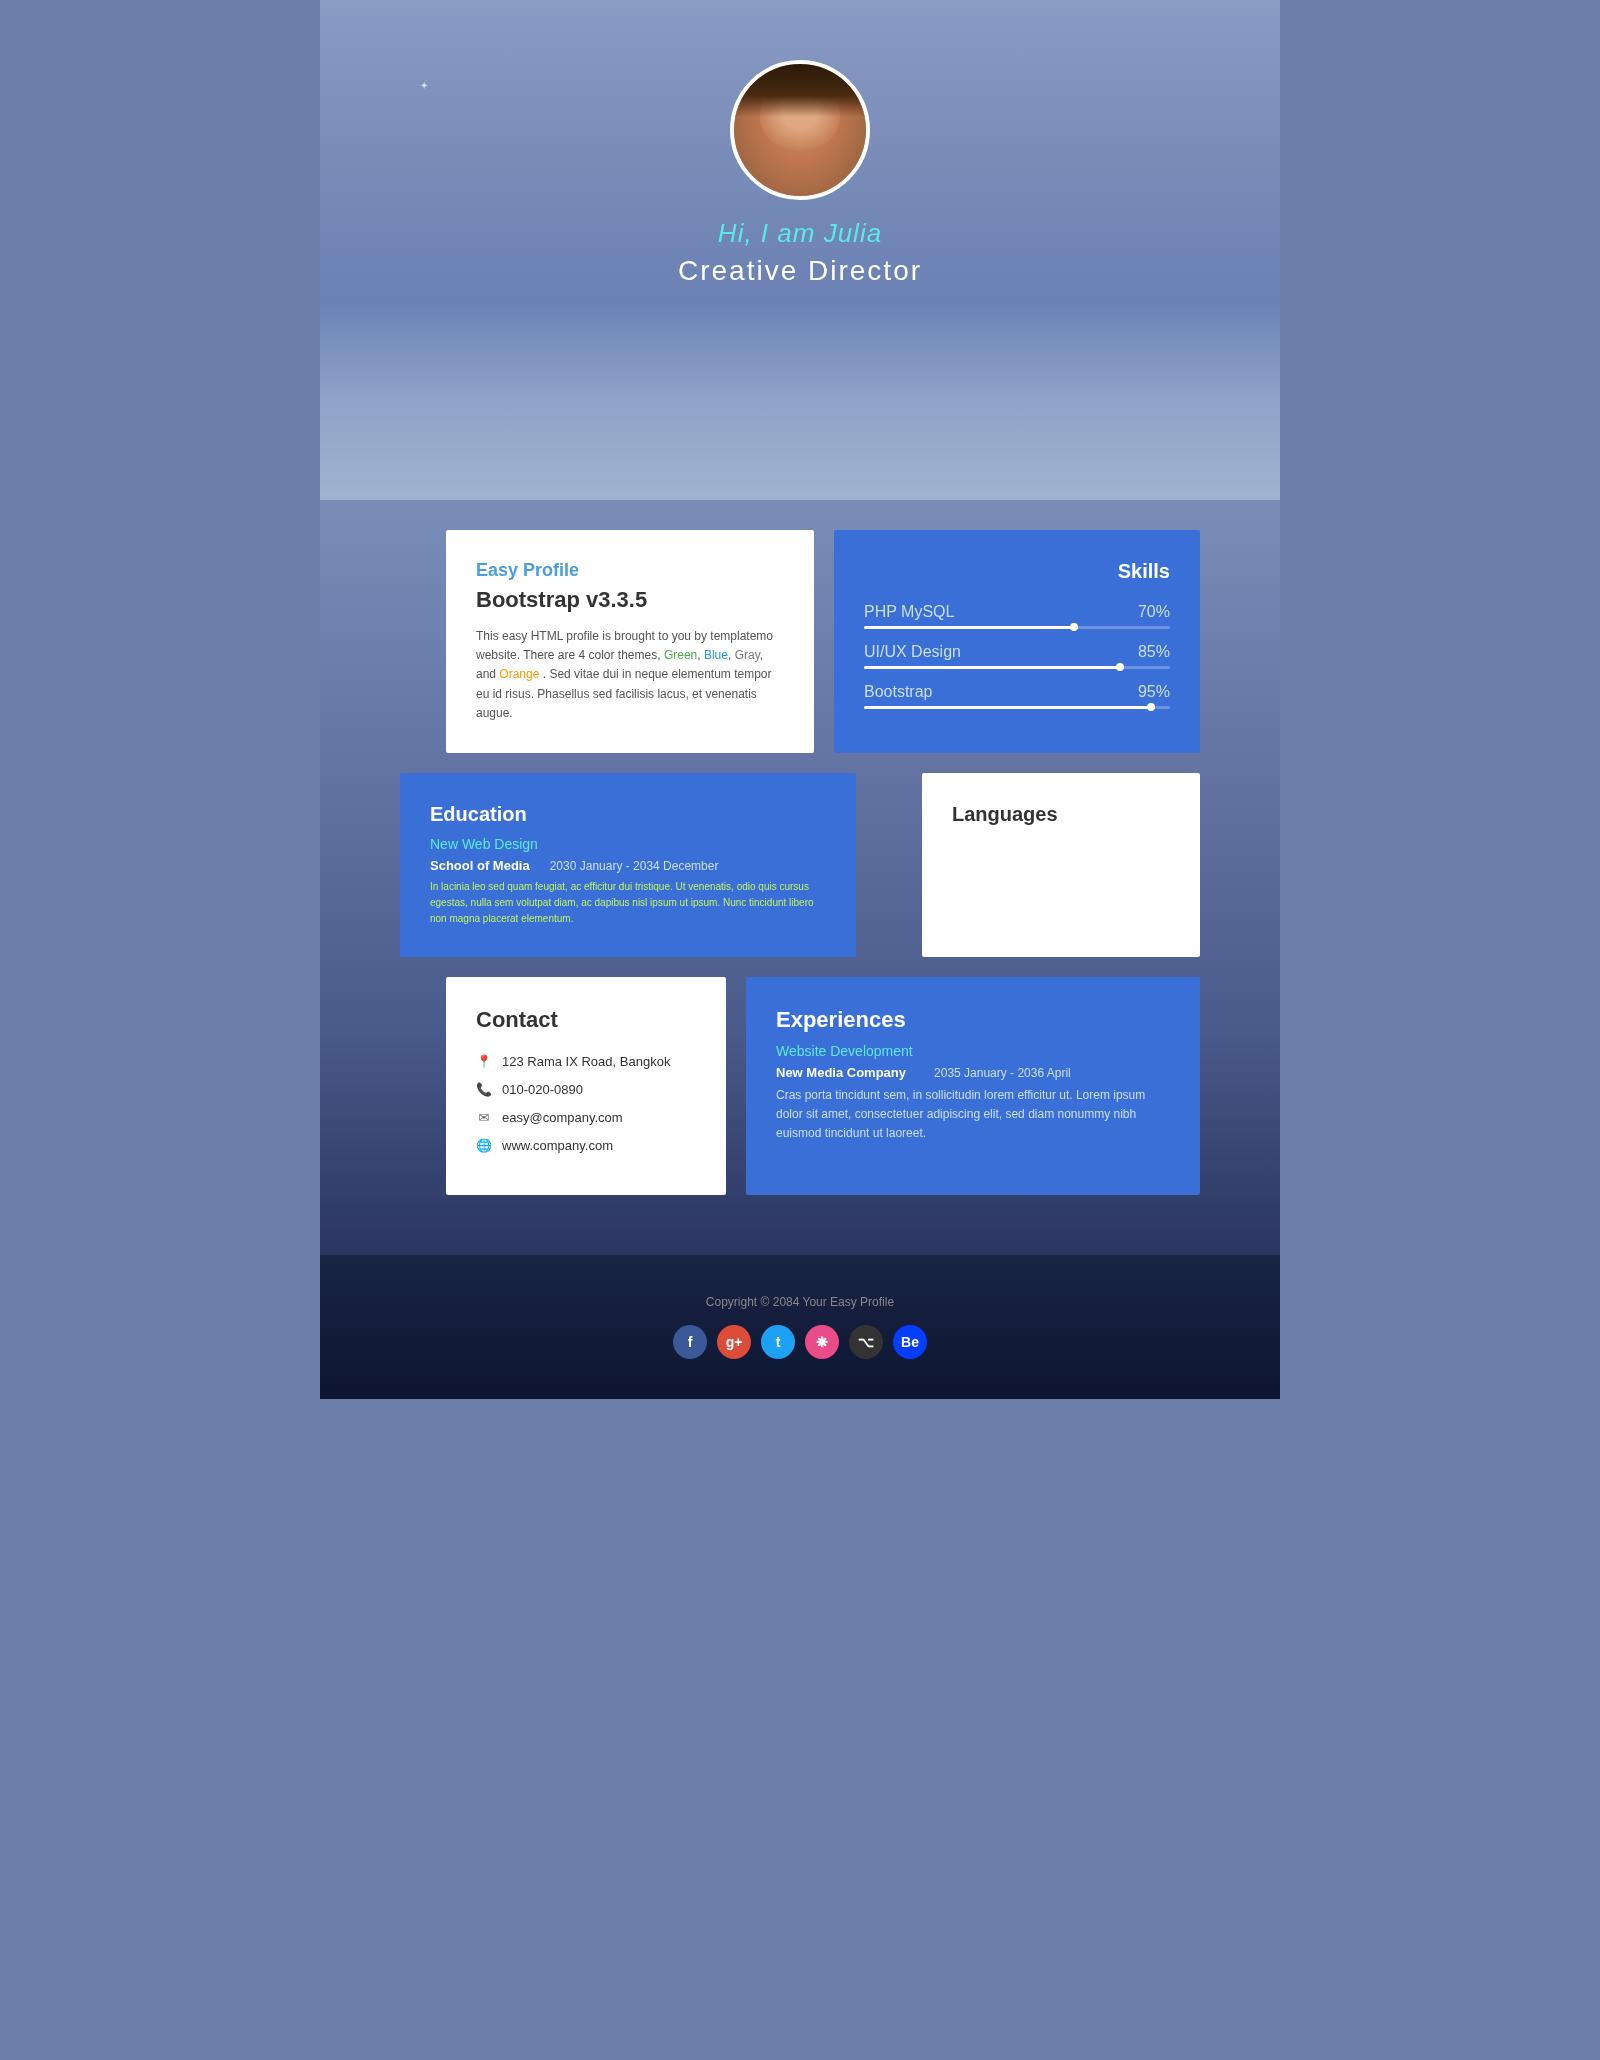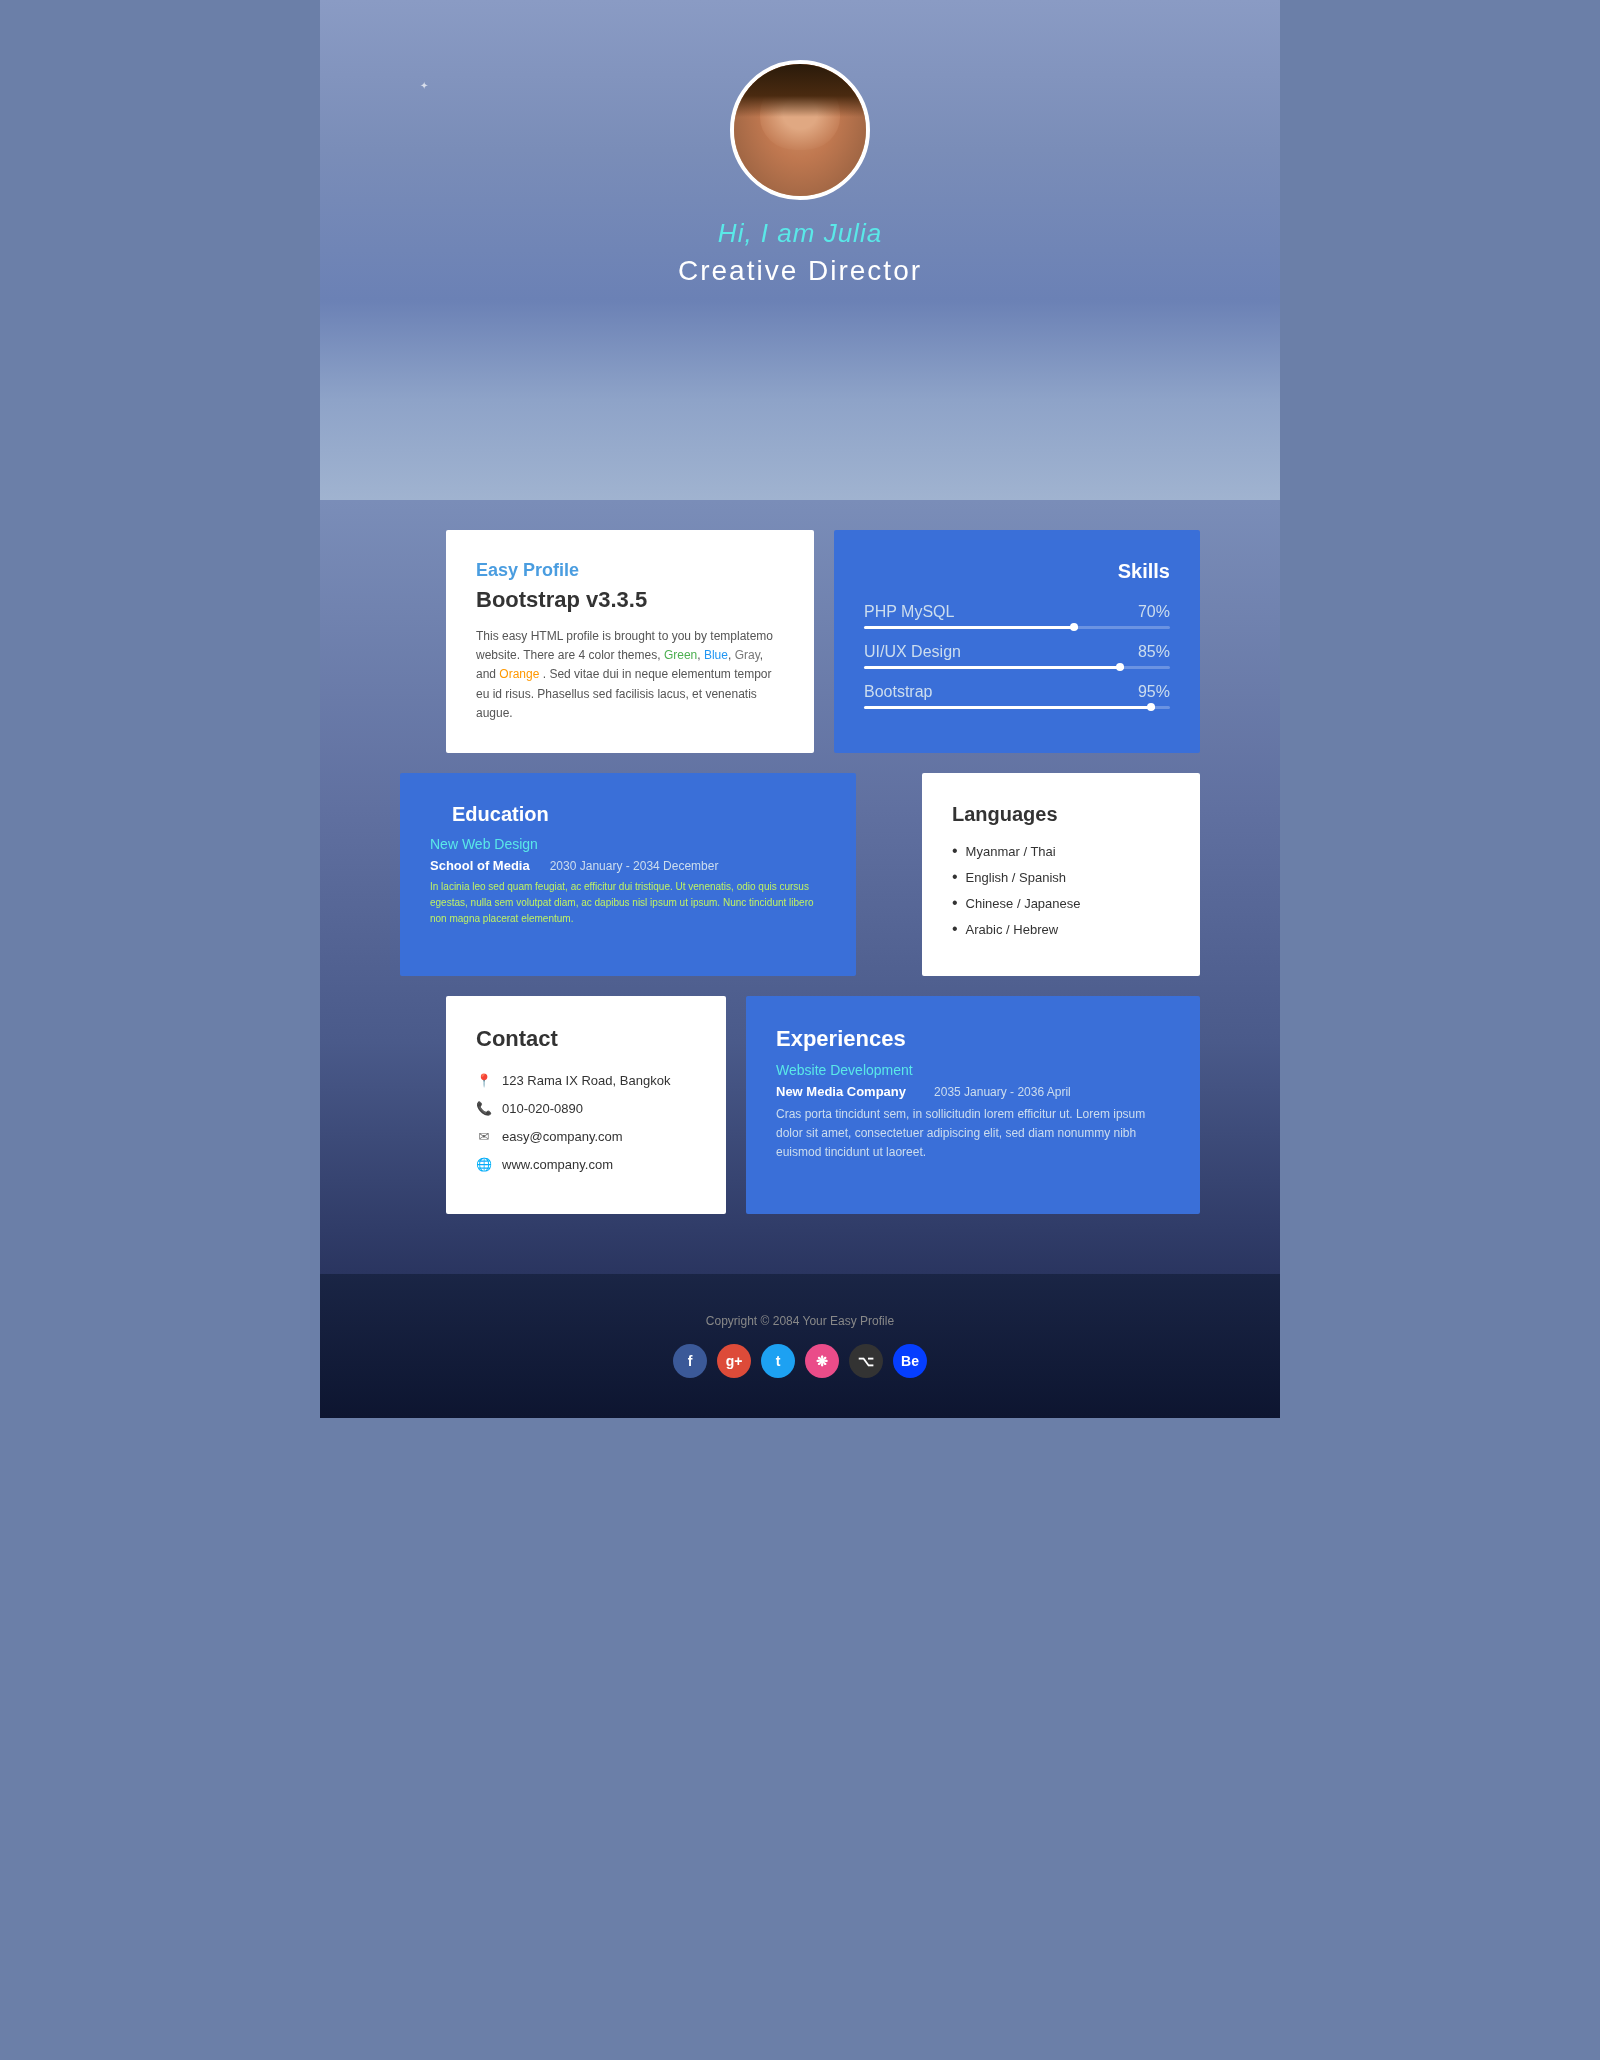"Education" .section-title-white { margin-left: 22px -> none }
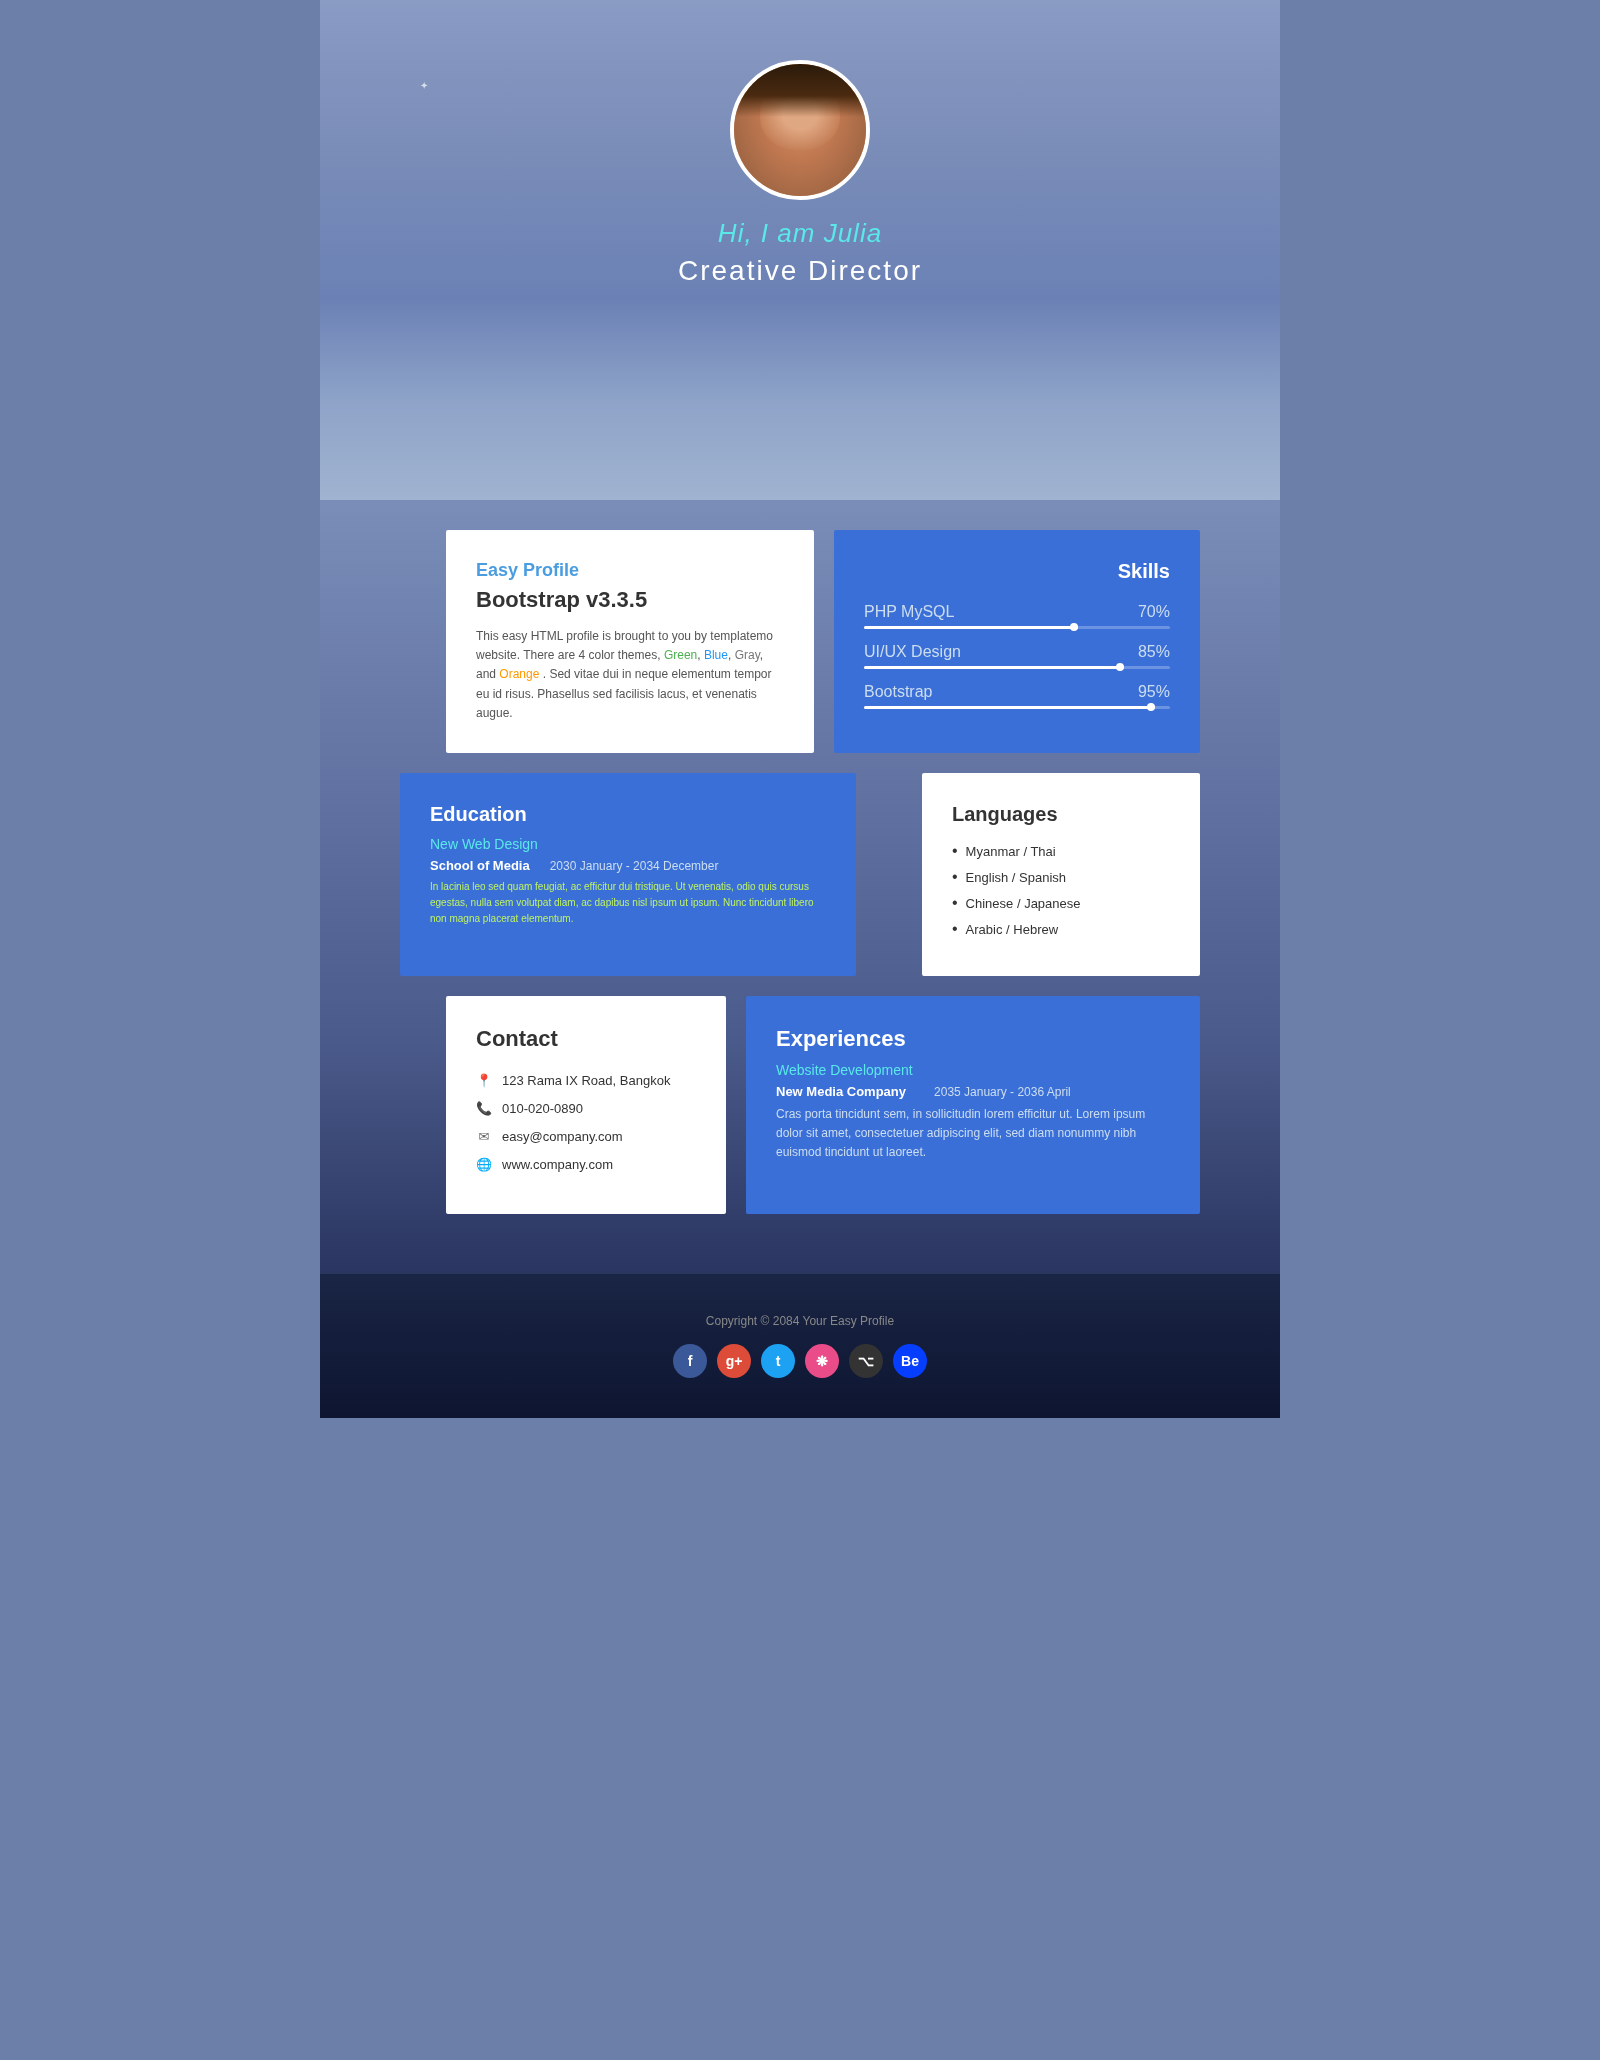"Myanmar / Thai" ul.lang-list { html: <ul> <li>Myanmar / Thai</li> <li>English / Spanish</li> <li>Chinese / Japanese</li> <li>Arabic / Hebrew</li> </ul> -> none }
